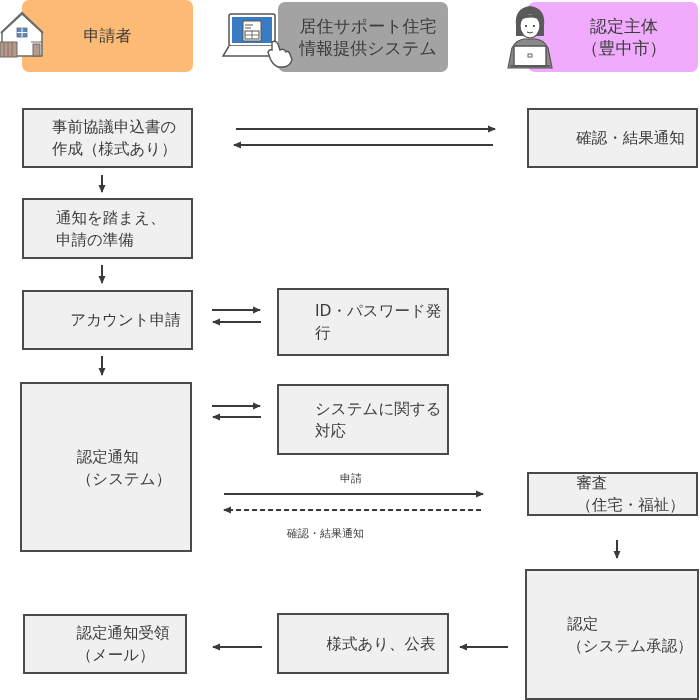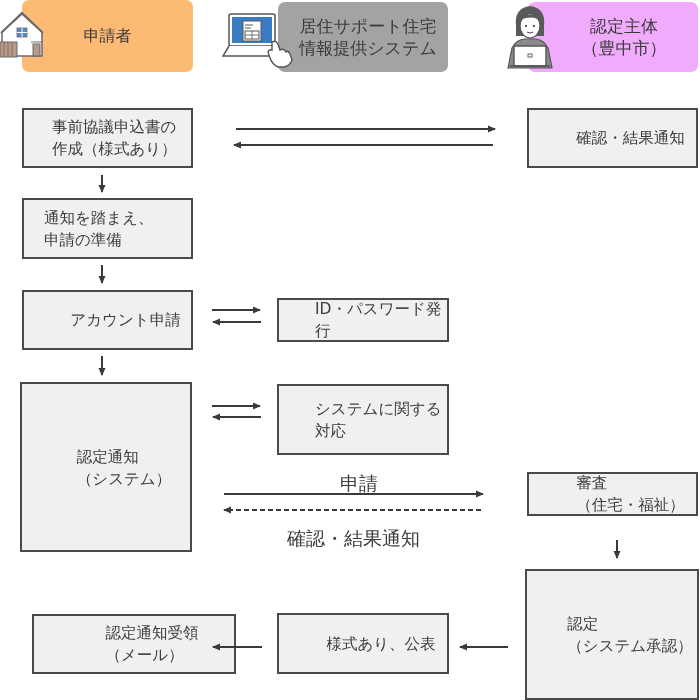"通知を踏まえ、" .box.left-align { padding-left: 20px -> 32px }
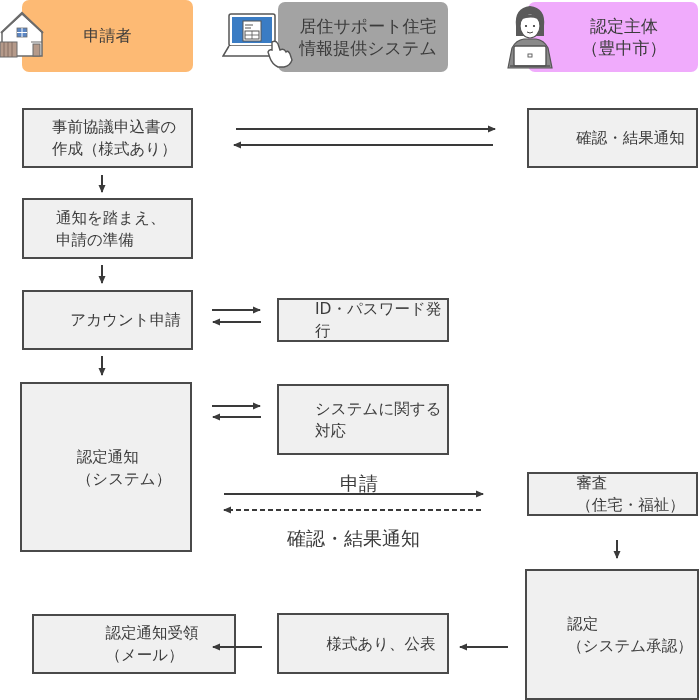"ID・パスワード発行" div.box { height: 44px -> 68px; top: 298px -> 288px }
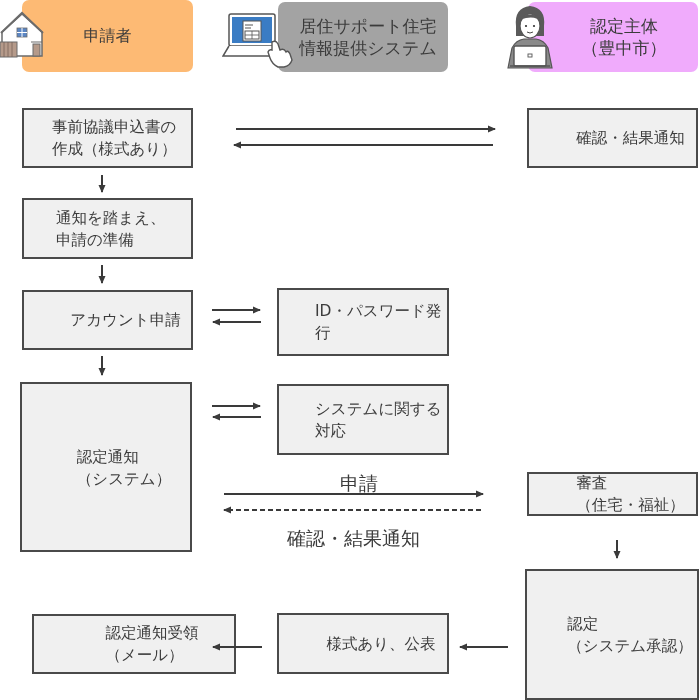"申請" .label { font-size: 19px -> 11px }
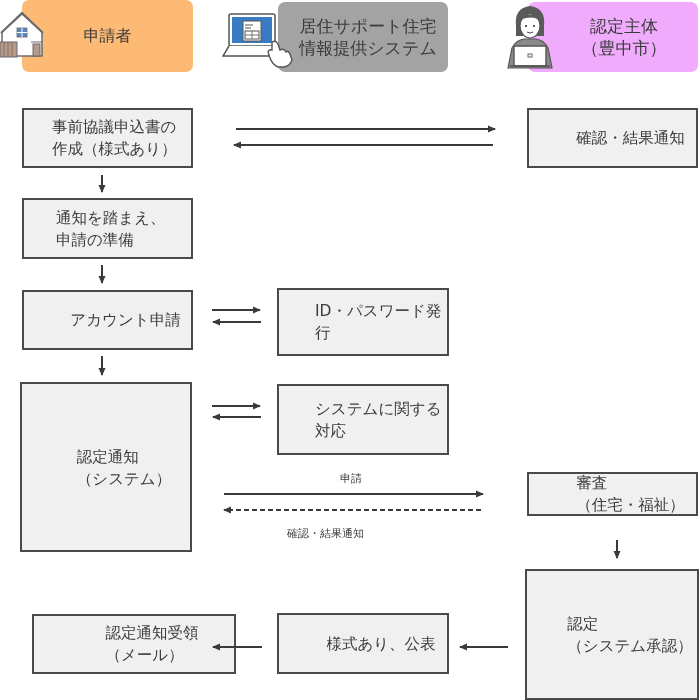"認定通知受領" div.box { left: 32px -> 23px; width: 204px -> 164px }
